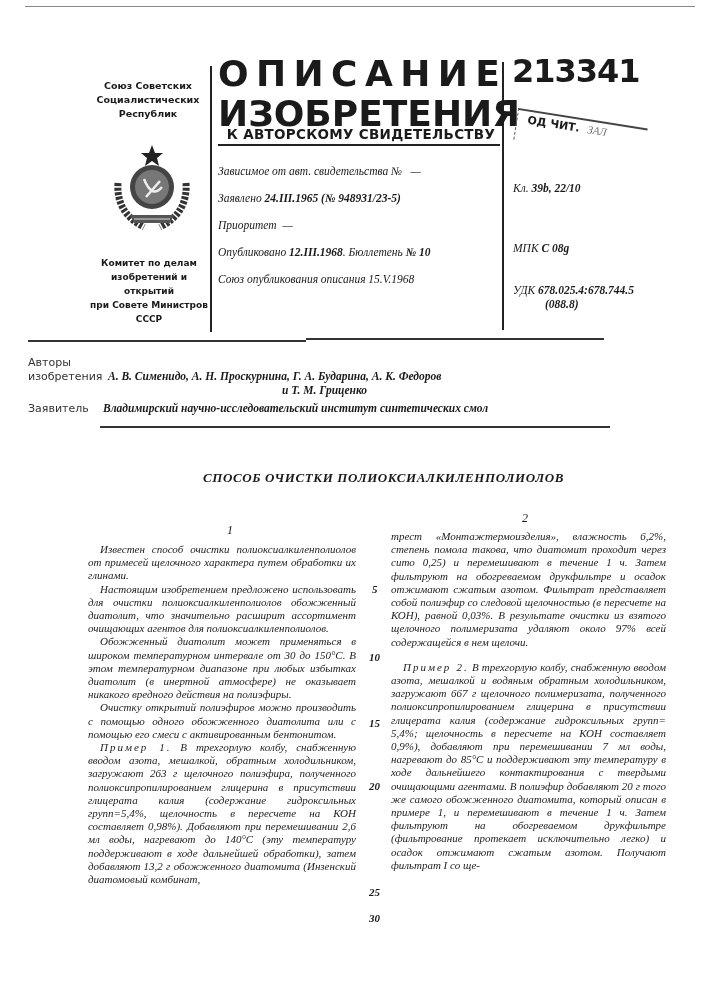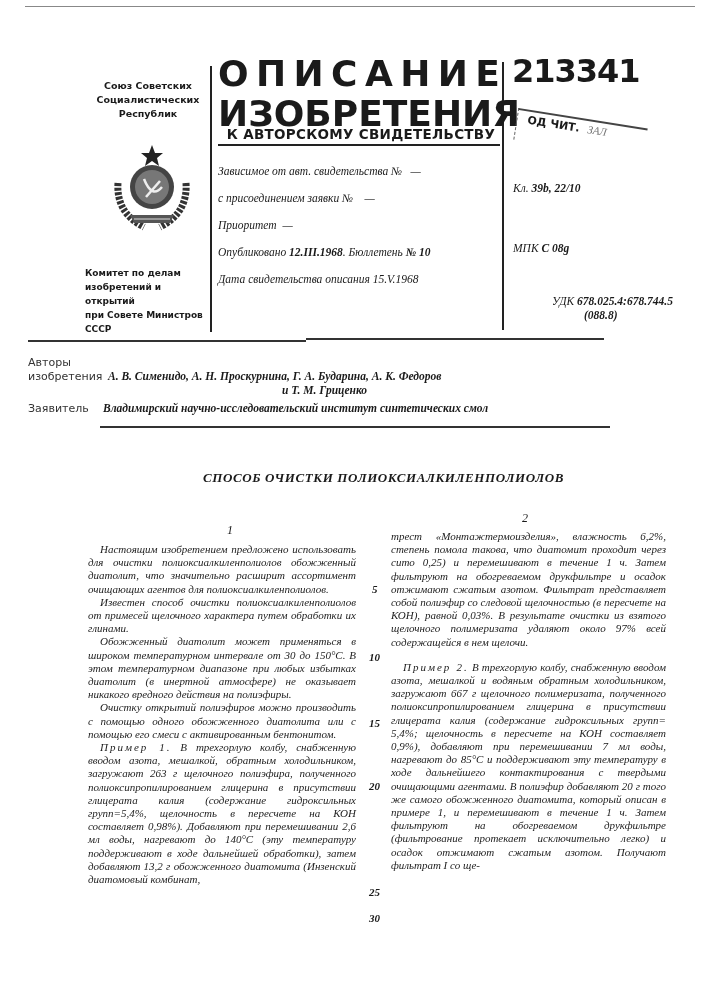"Заявлено 24.III.1965 (№ 948931/23-5)" div.meta-row { html: none -> <div><span>Заявлено</span> <b>24.III.1965 (№ 948931/23-5)</b></div> }
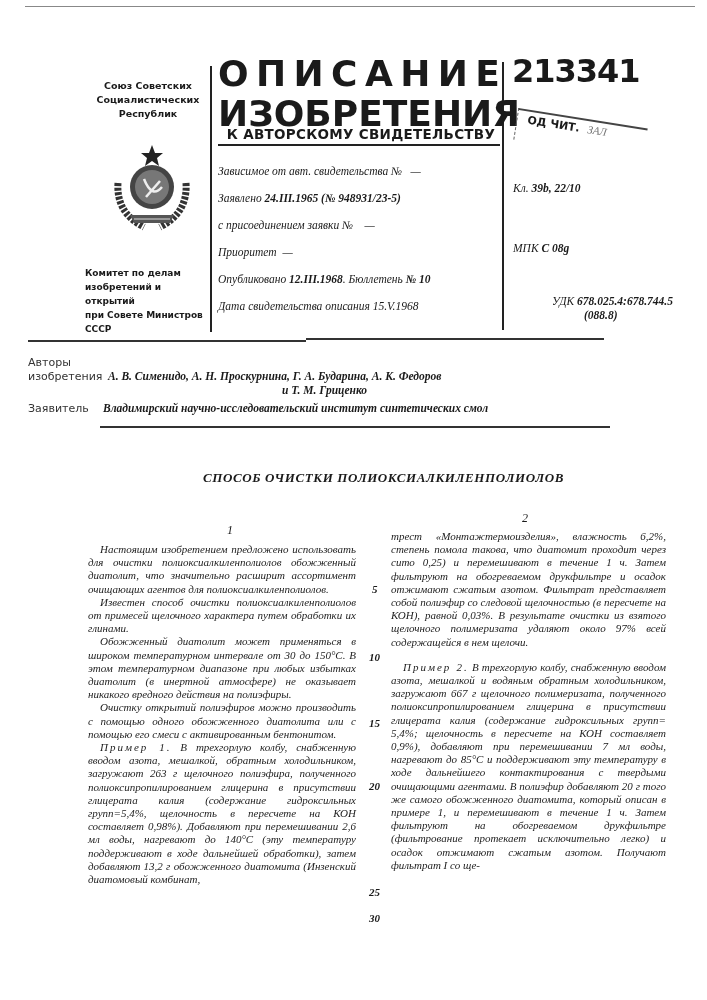"с присоединением заявки № —" div.meta-row { html: <div><span>с присоединением заявки №</span> &nbsp;&nbsp; <span>—</span></div> -> none }
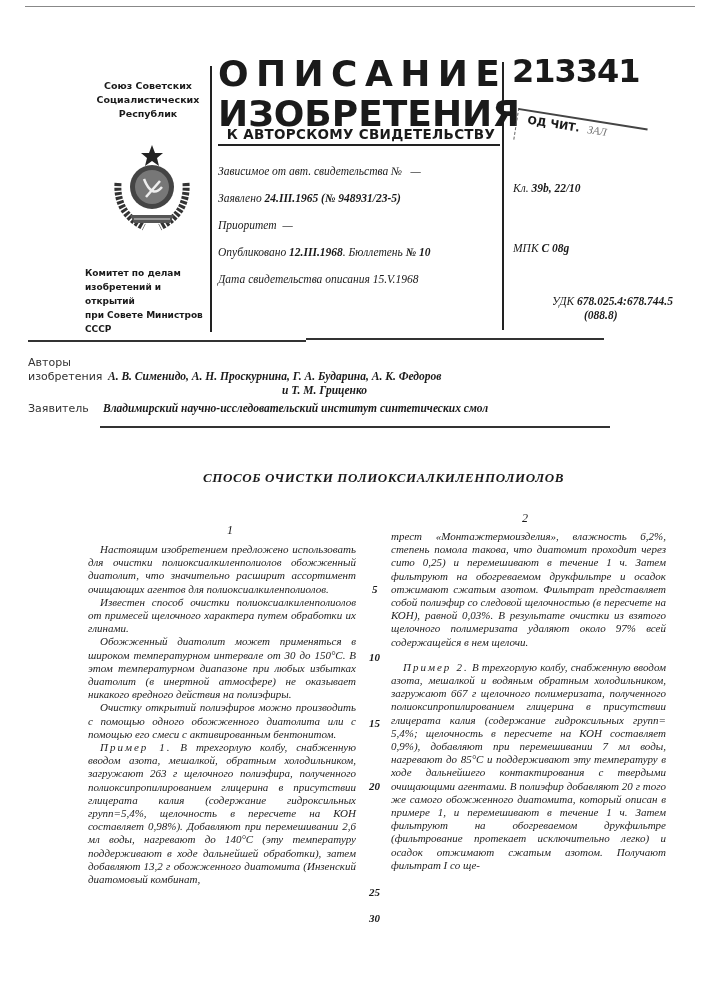"Комитет по делам" .committee { margin-top: 10px -> none; text-align: left -> center }
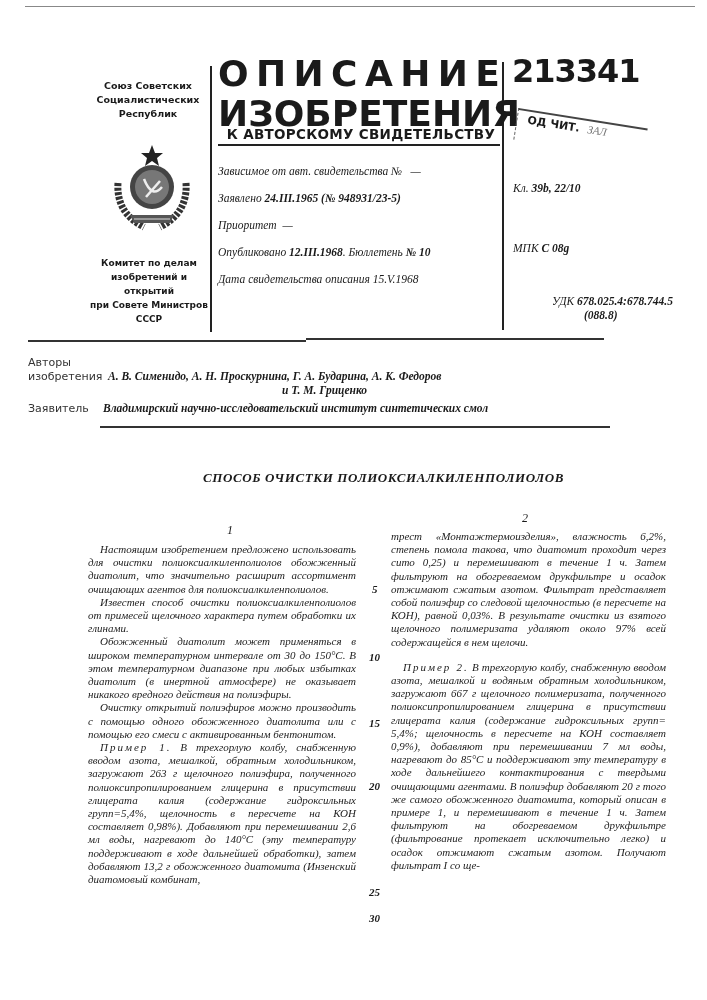"Дата свидетельства описания" span { text: Дата свидетельства -> Союз опубликования }
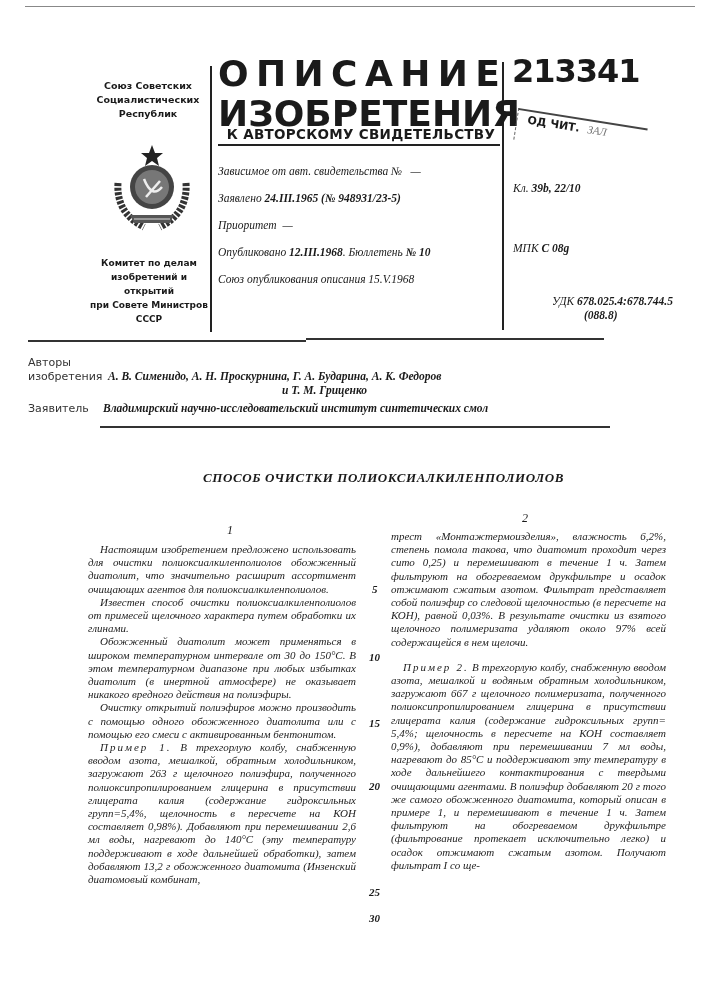"УДК 678.025.4:678.744.5" .udk { margin-left: 39px -> none; top: 294px -> 283px }
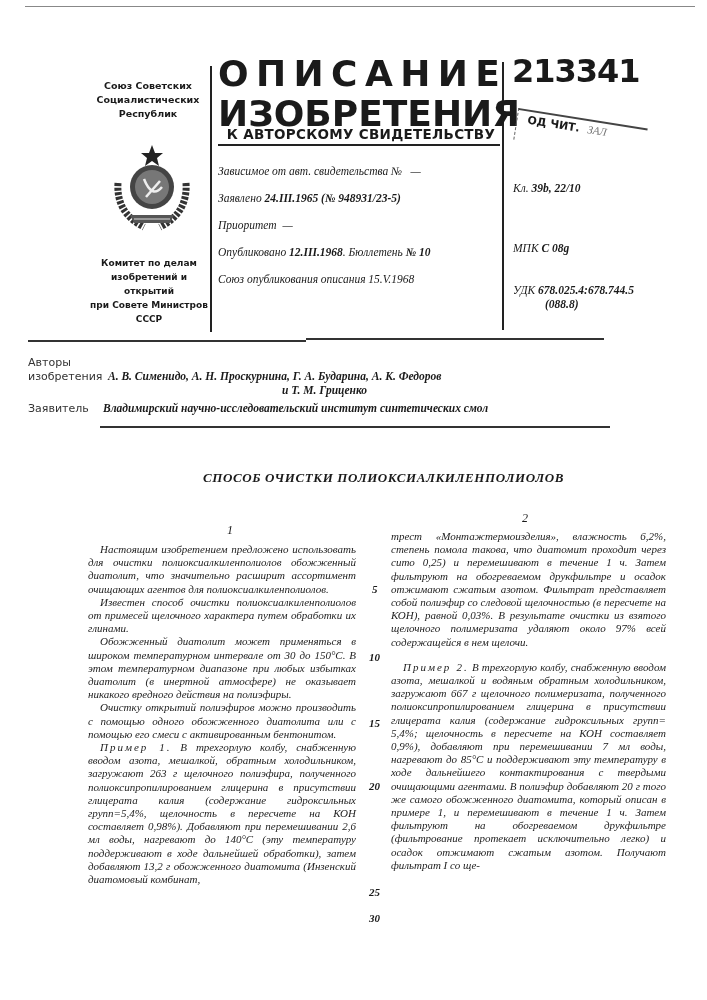"Настоящим изобретением предложено" p { order: before "Известен способ очистки" -> after "Известен способ очистки" }
